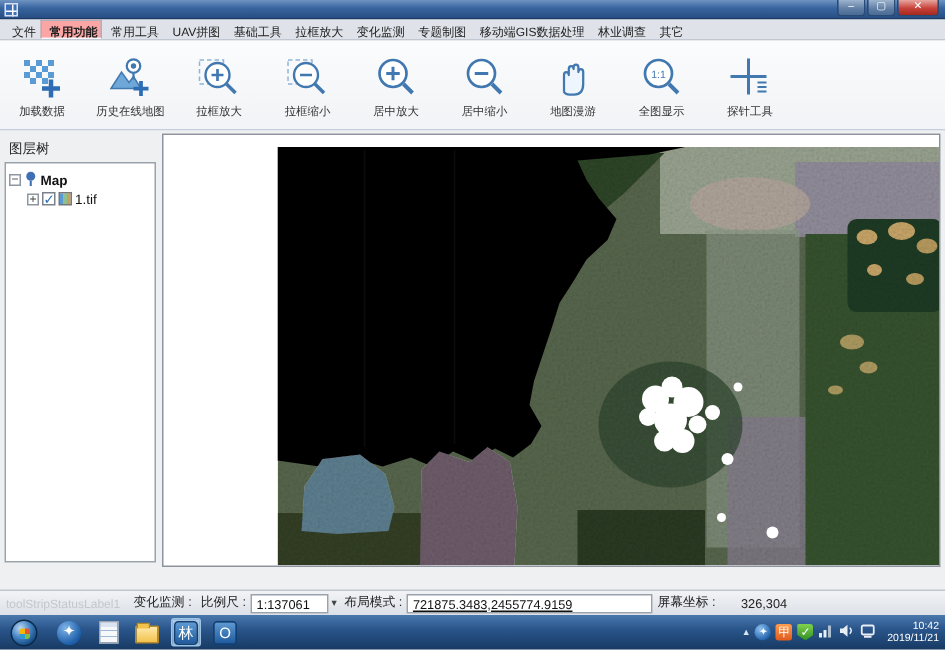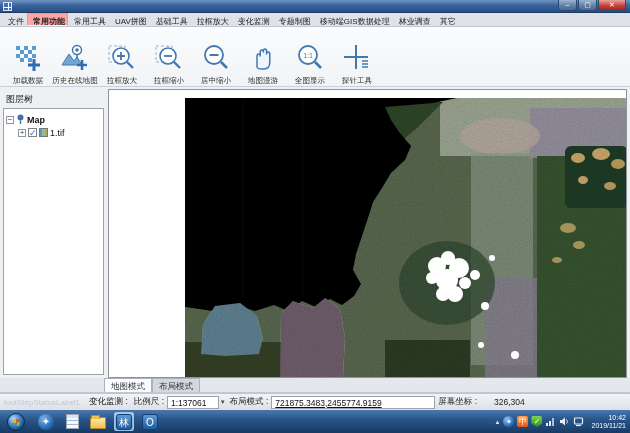"加载数据" .toolbar { align-items: flex-end -> center; gap: none -> 12px }
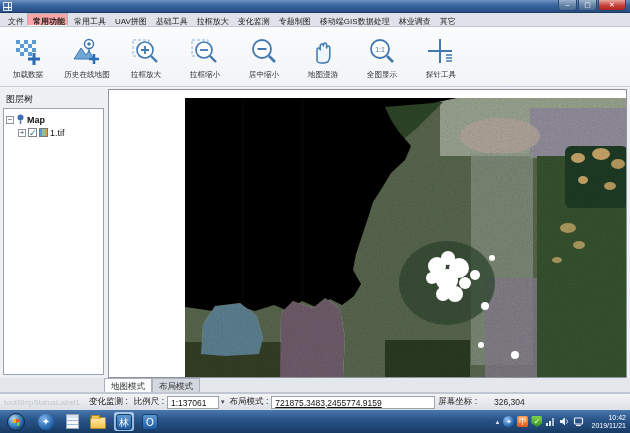"居中放大" div.tb-btn { html: none -> <div> <span> <svg> <circle></circle> <path></path> <path></path> </svg> </span> <span>居中放大</span> </div> }
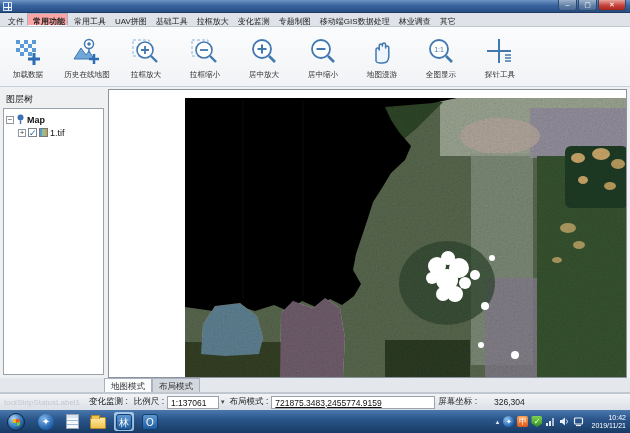"地图模式" div.modetabs { html: <div> <span>地图模式</span> <span>布局模式</span> </div> -> none }
